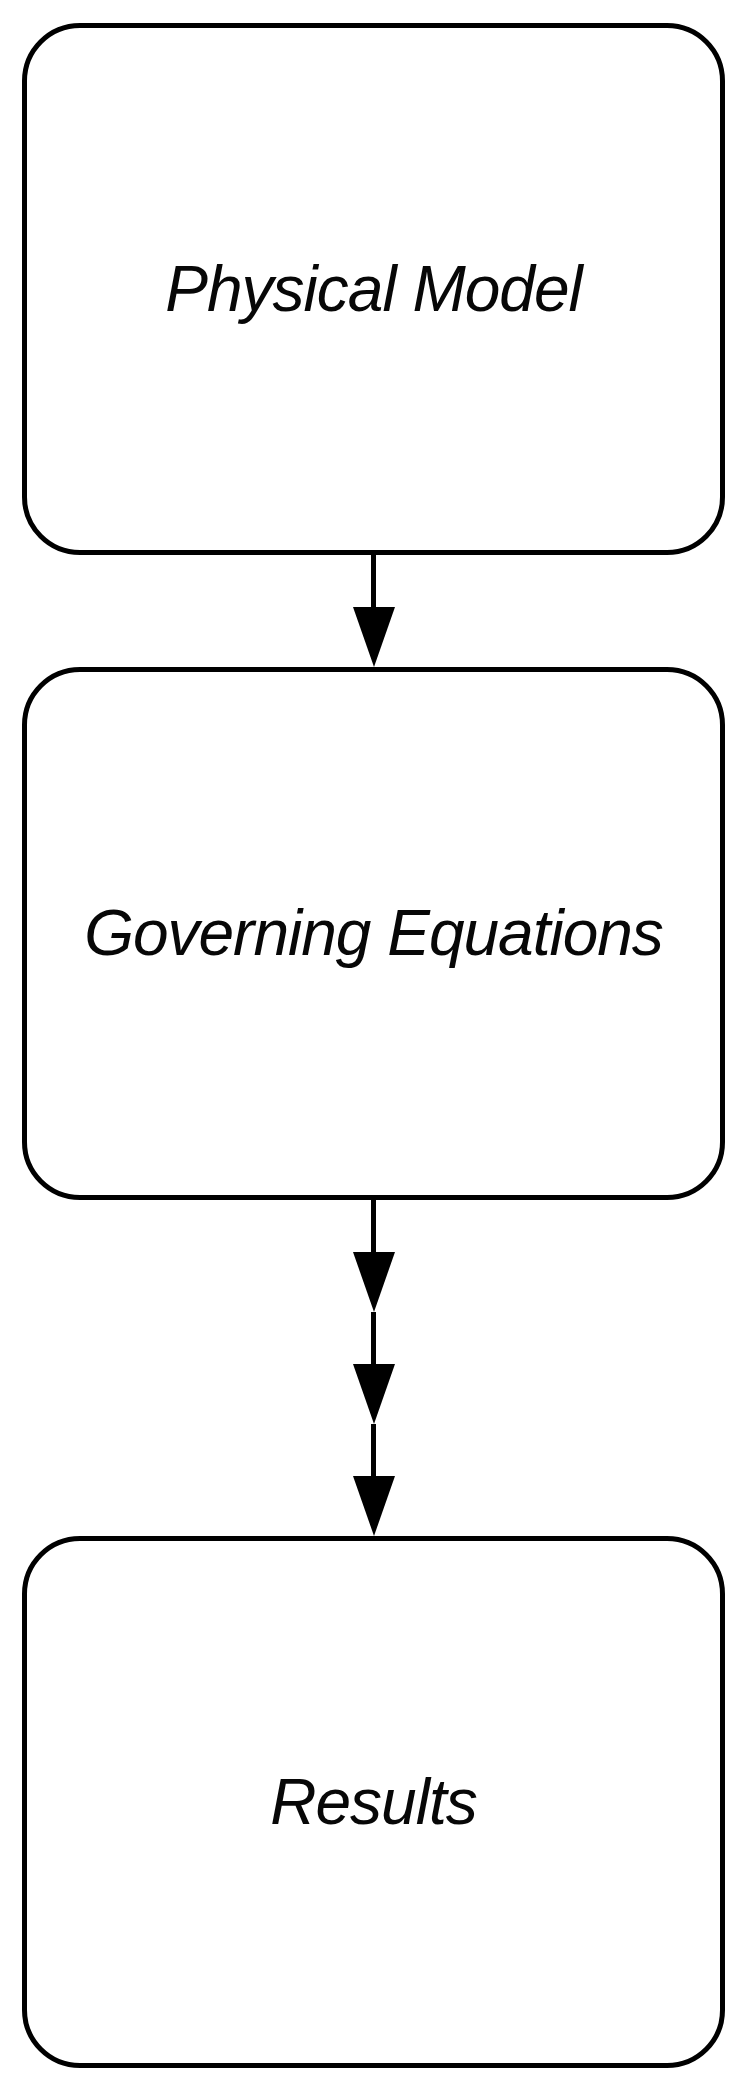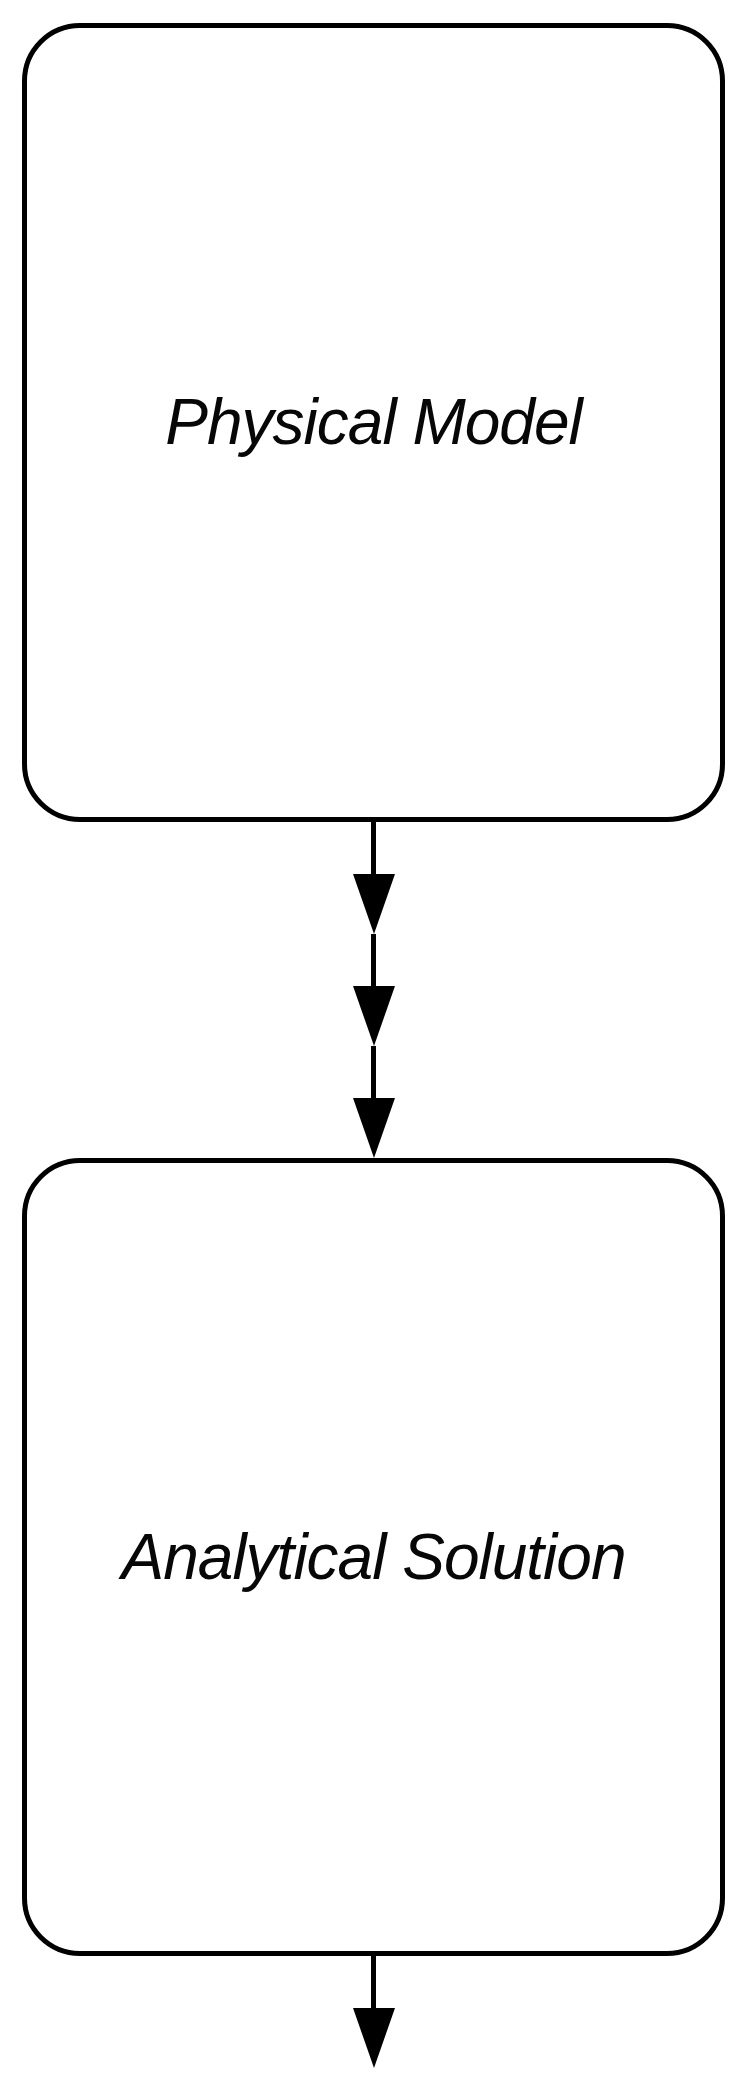"Governing Equations" div.node { html: none -> <div> <span>Governing Equations</span> </div> }
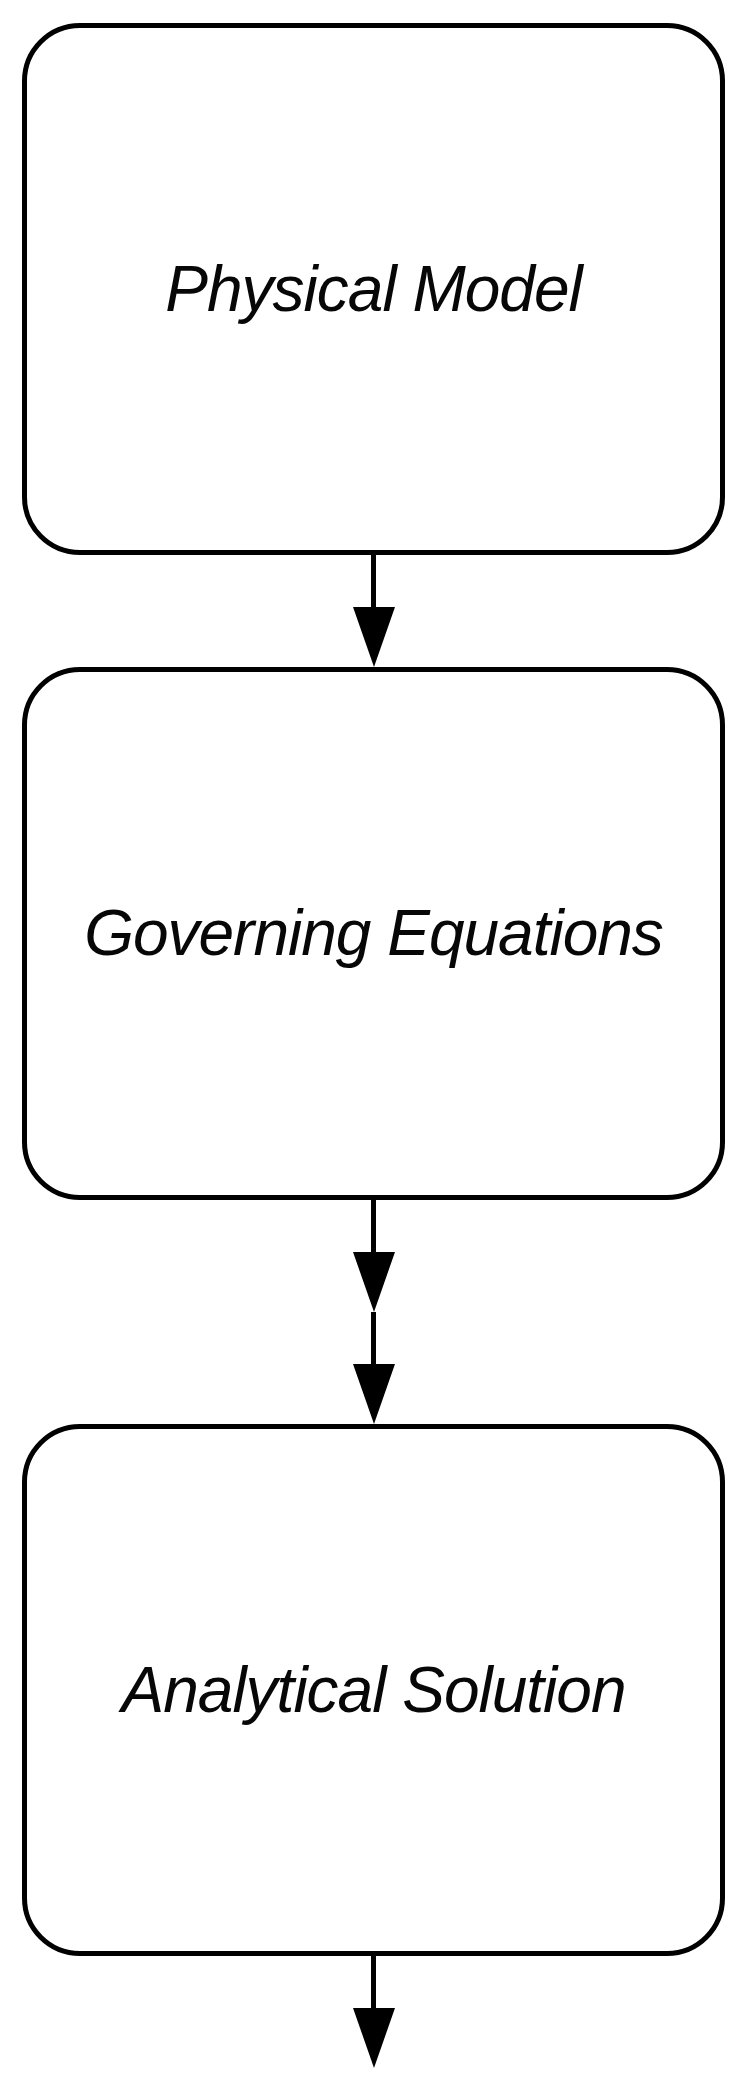"Analytical Solution" div.node { html: <div> <span>Analytical Solution</span> </div> -> none }
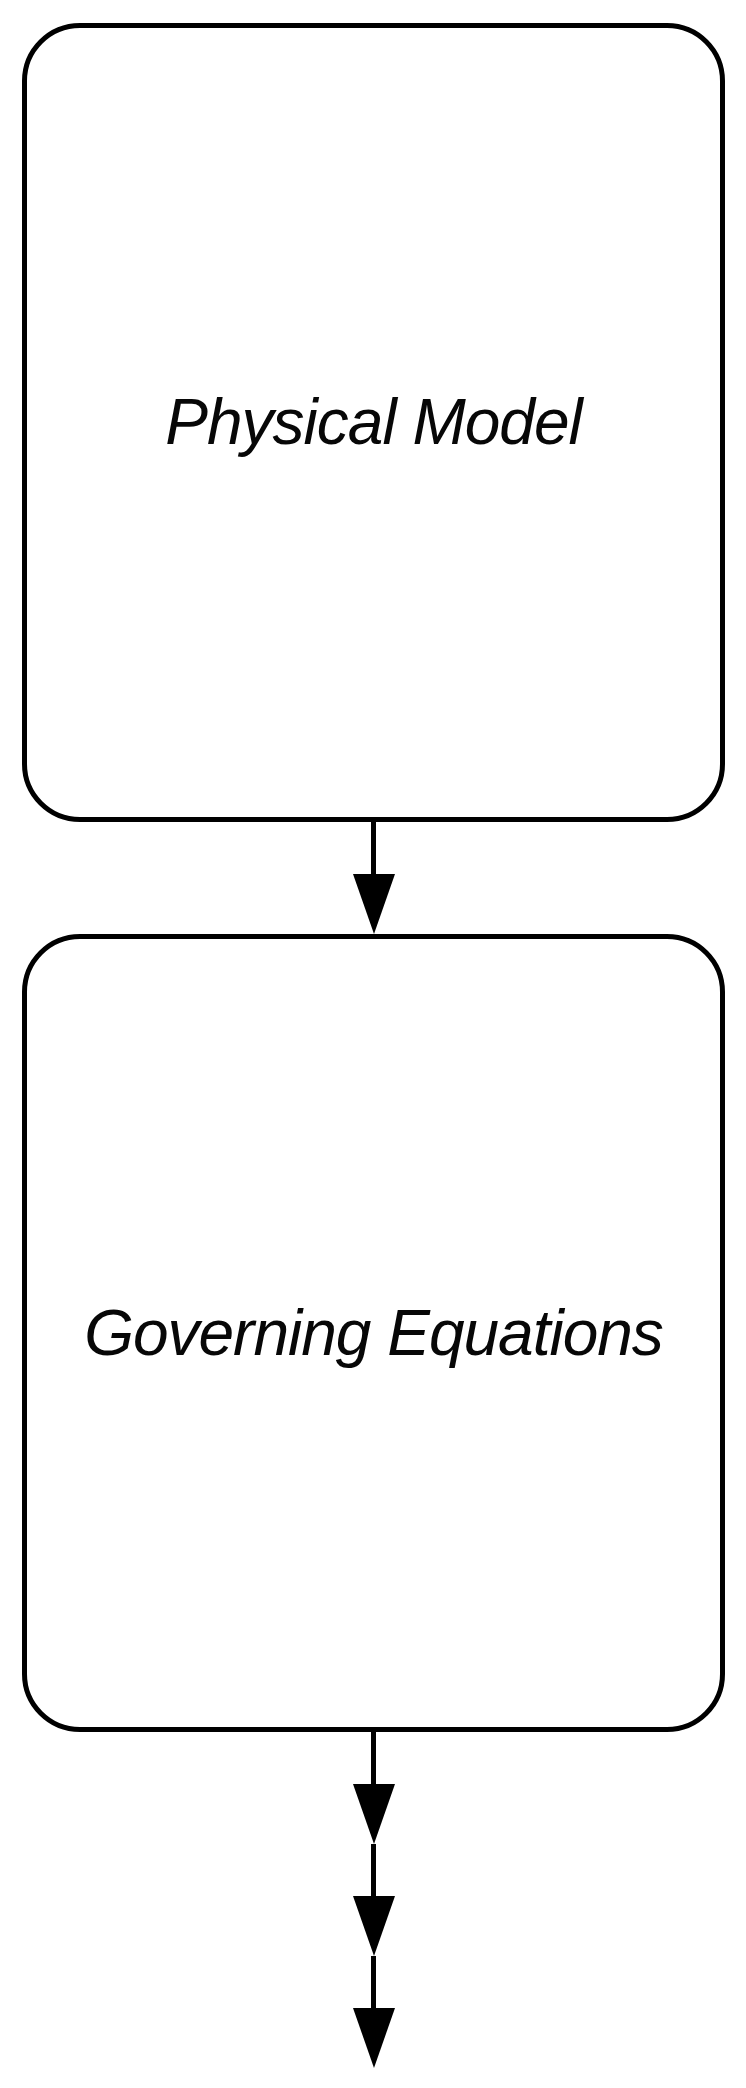"Results" div.node { html: none -> <div> <span>Results</span> </div> }
